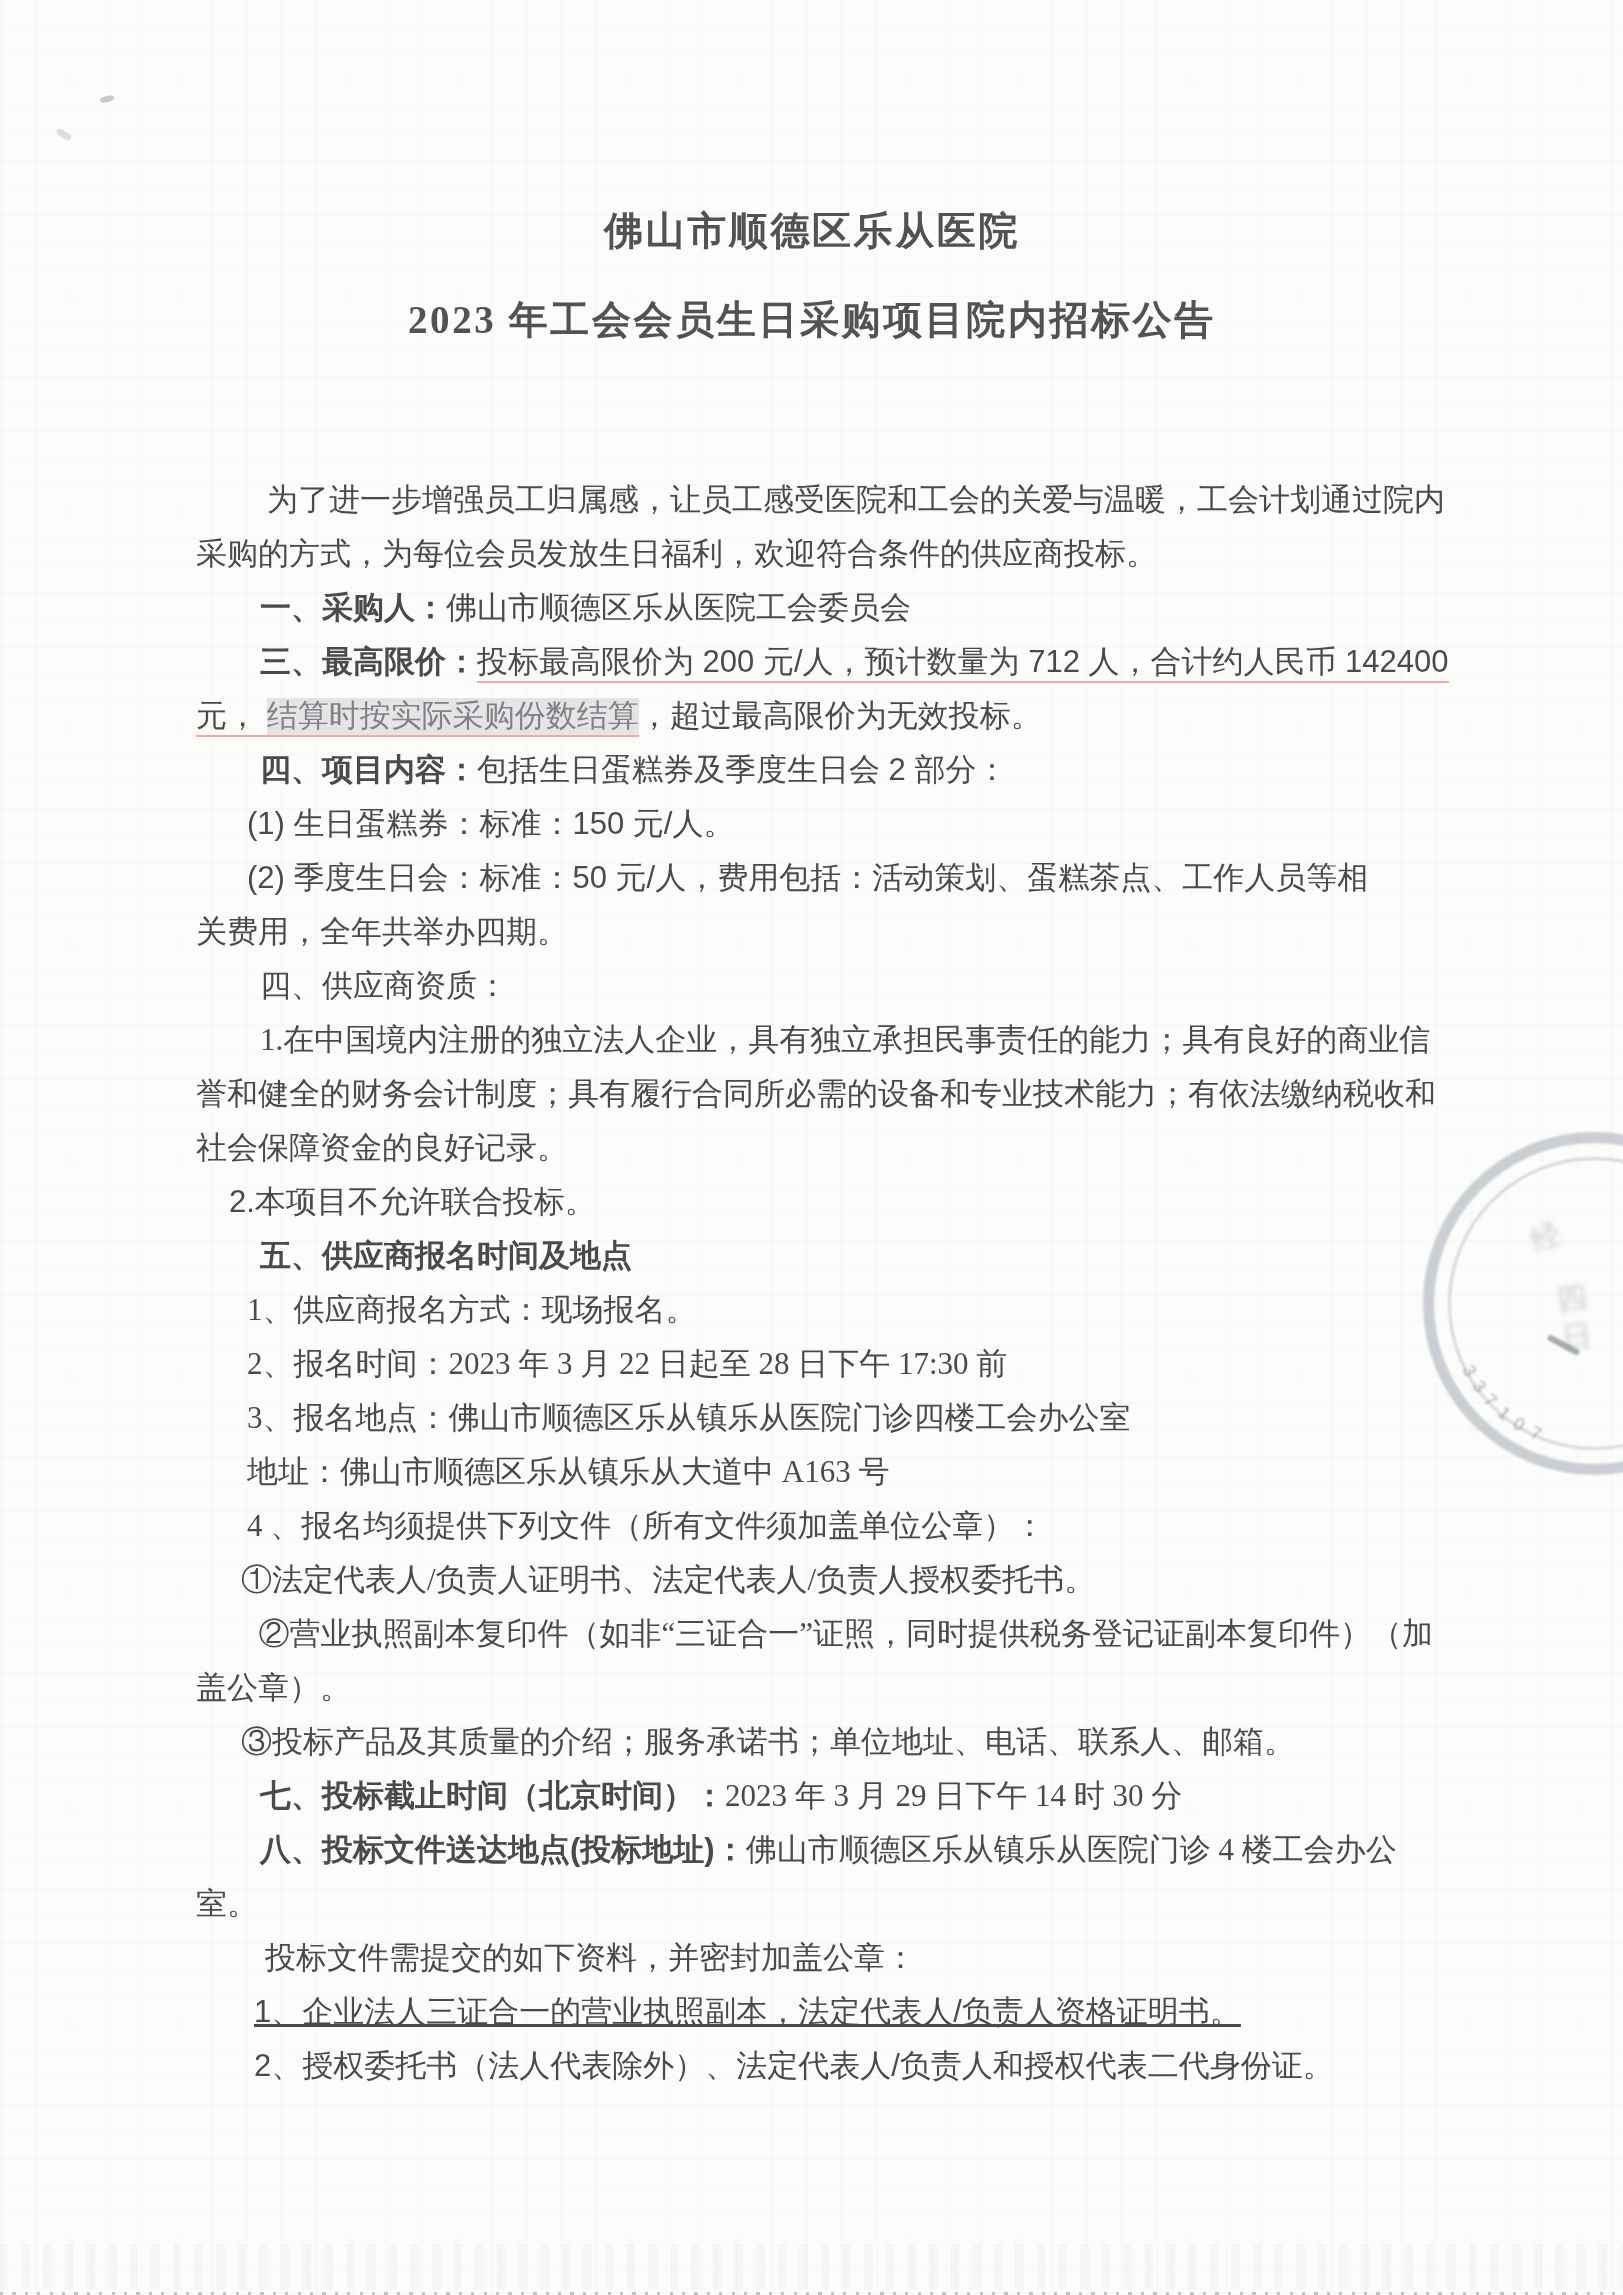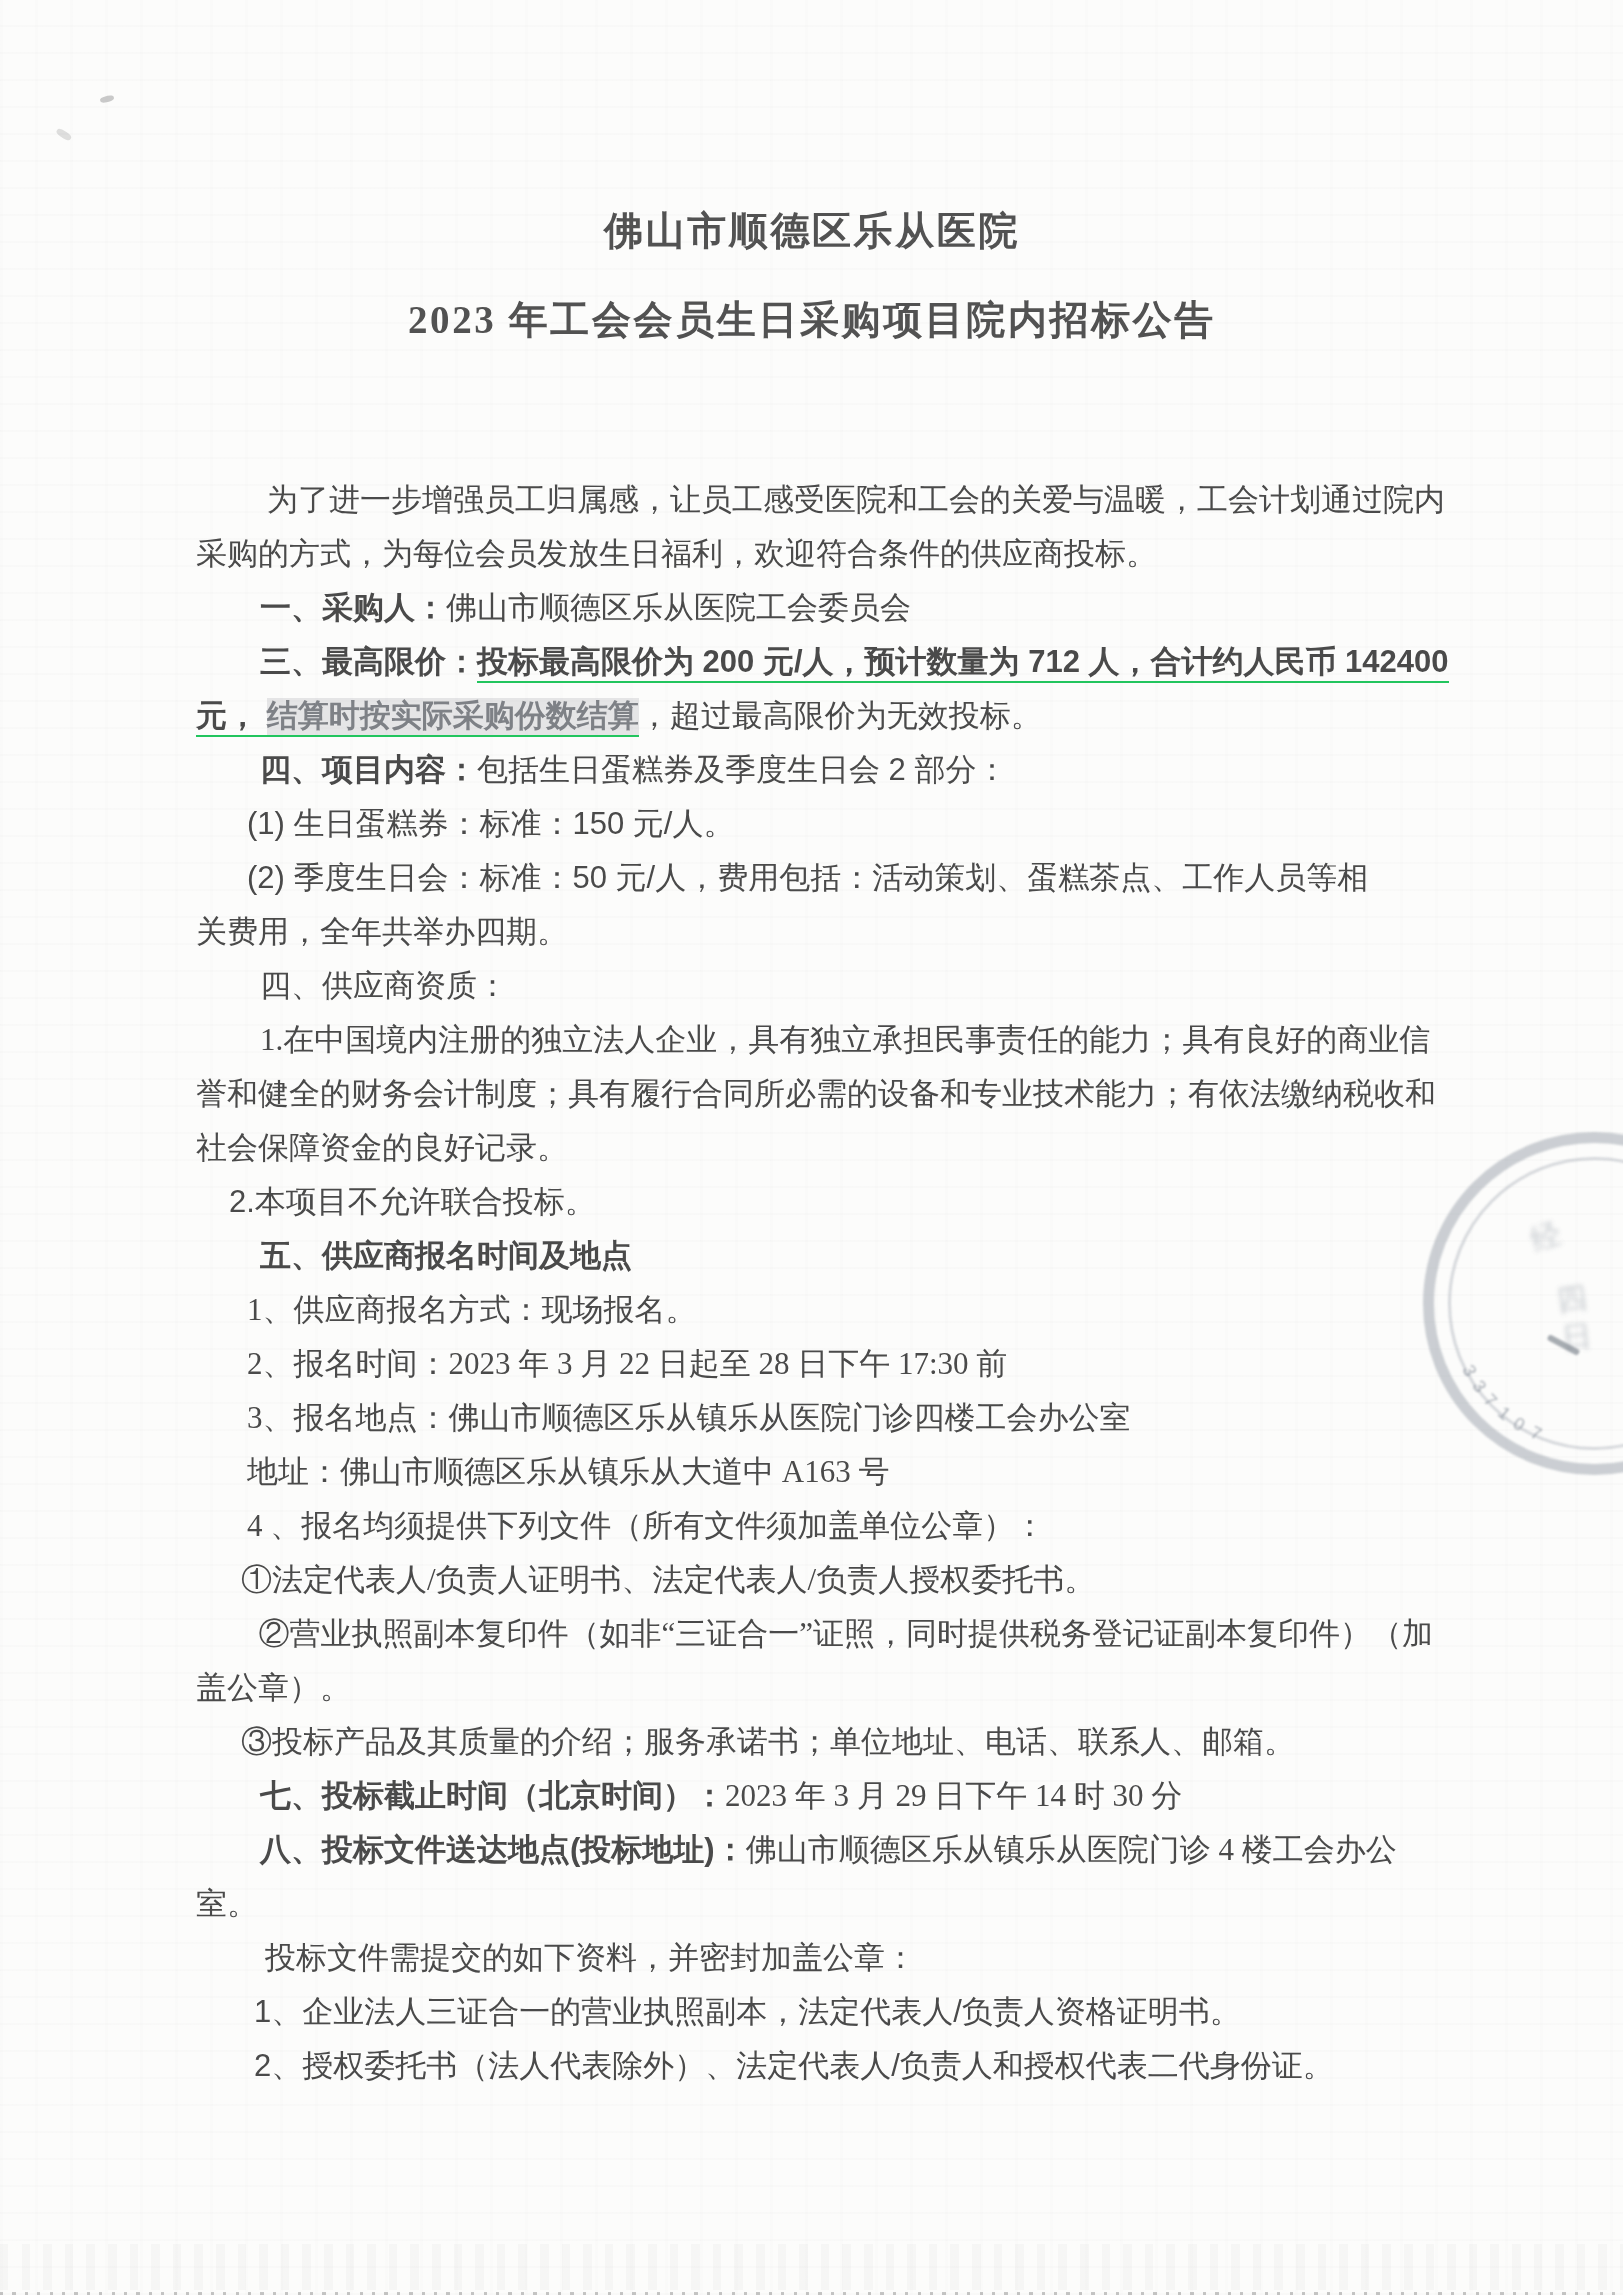"投标最高限价为 200 元/人，预计数量为 712 人，合计约人民币" .fu { border-bottom: 2px solid #22c55e -> 2px solid #fca5a5; font-weight: bold -> none }
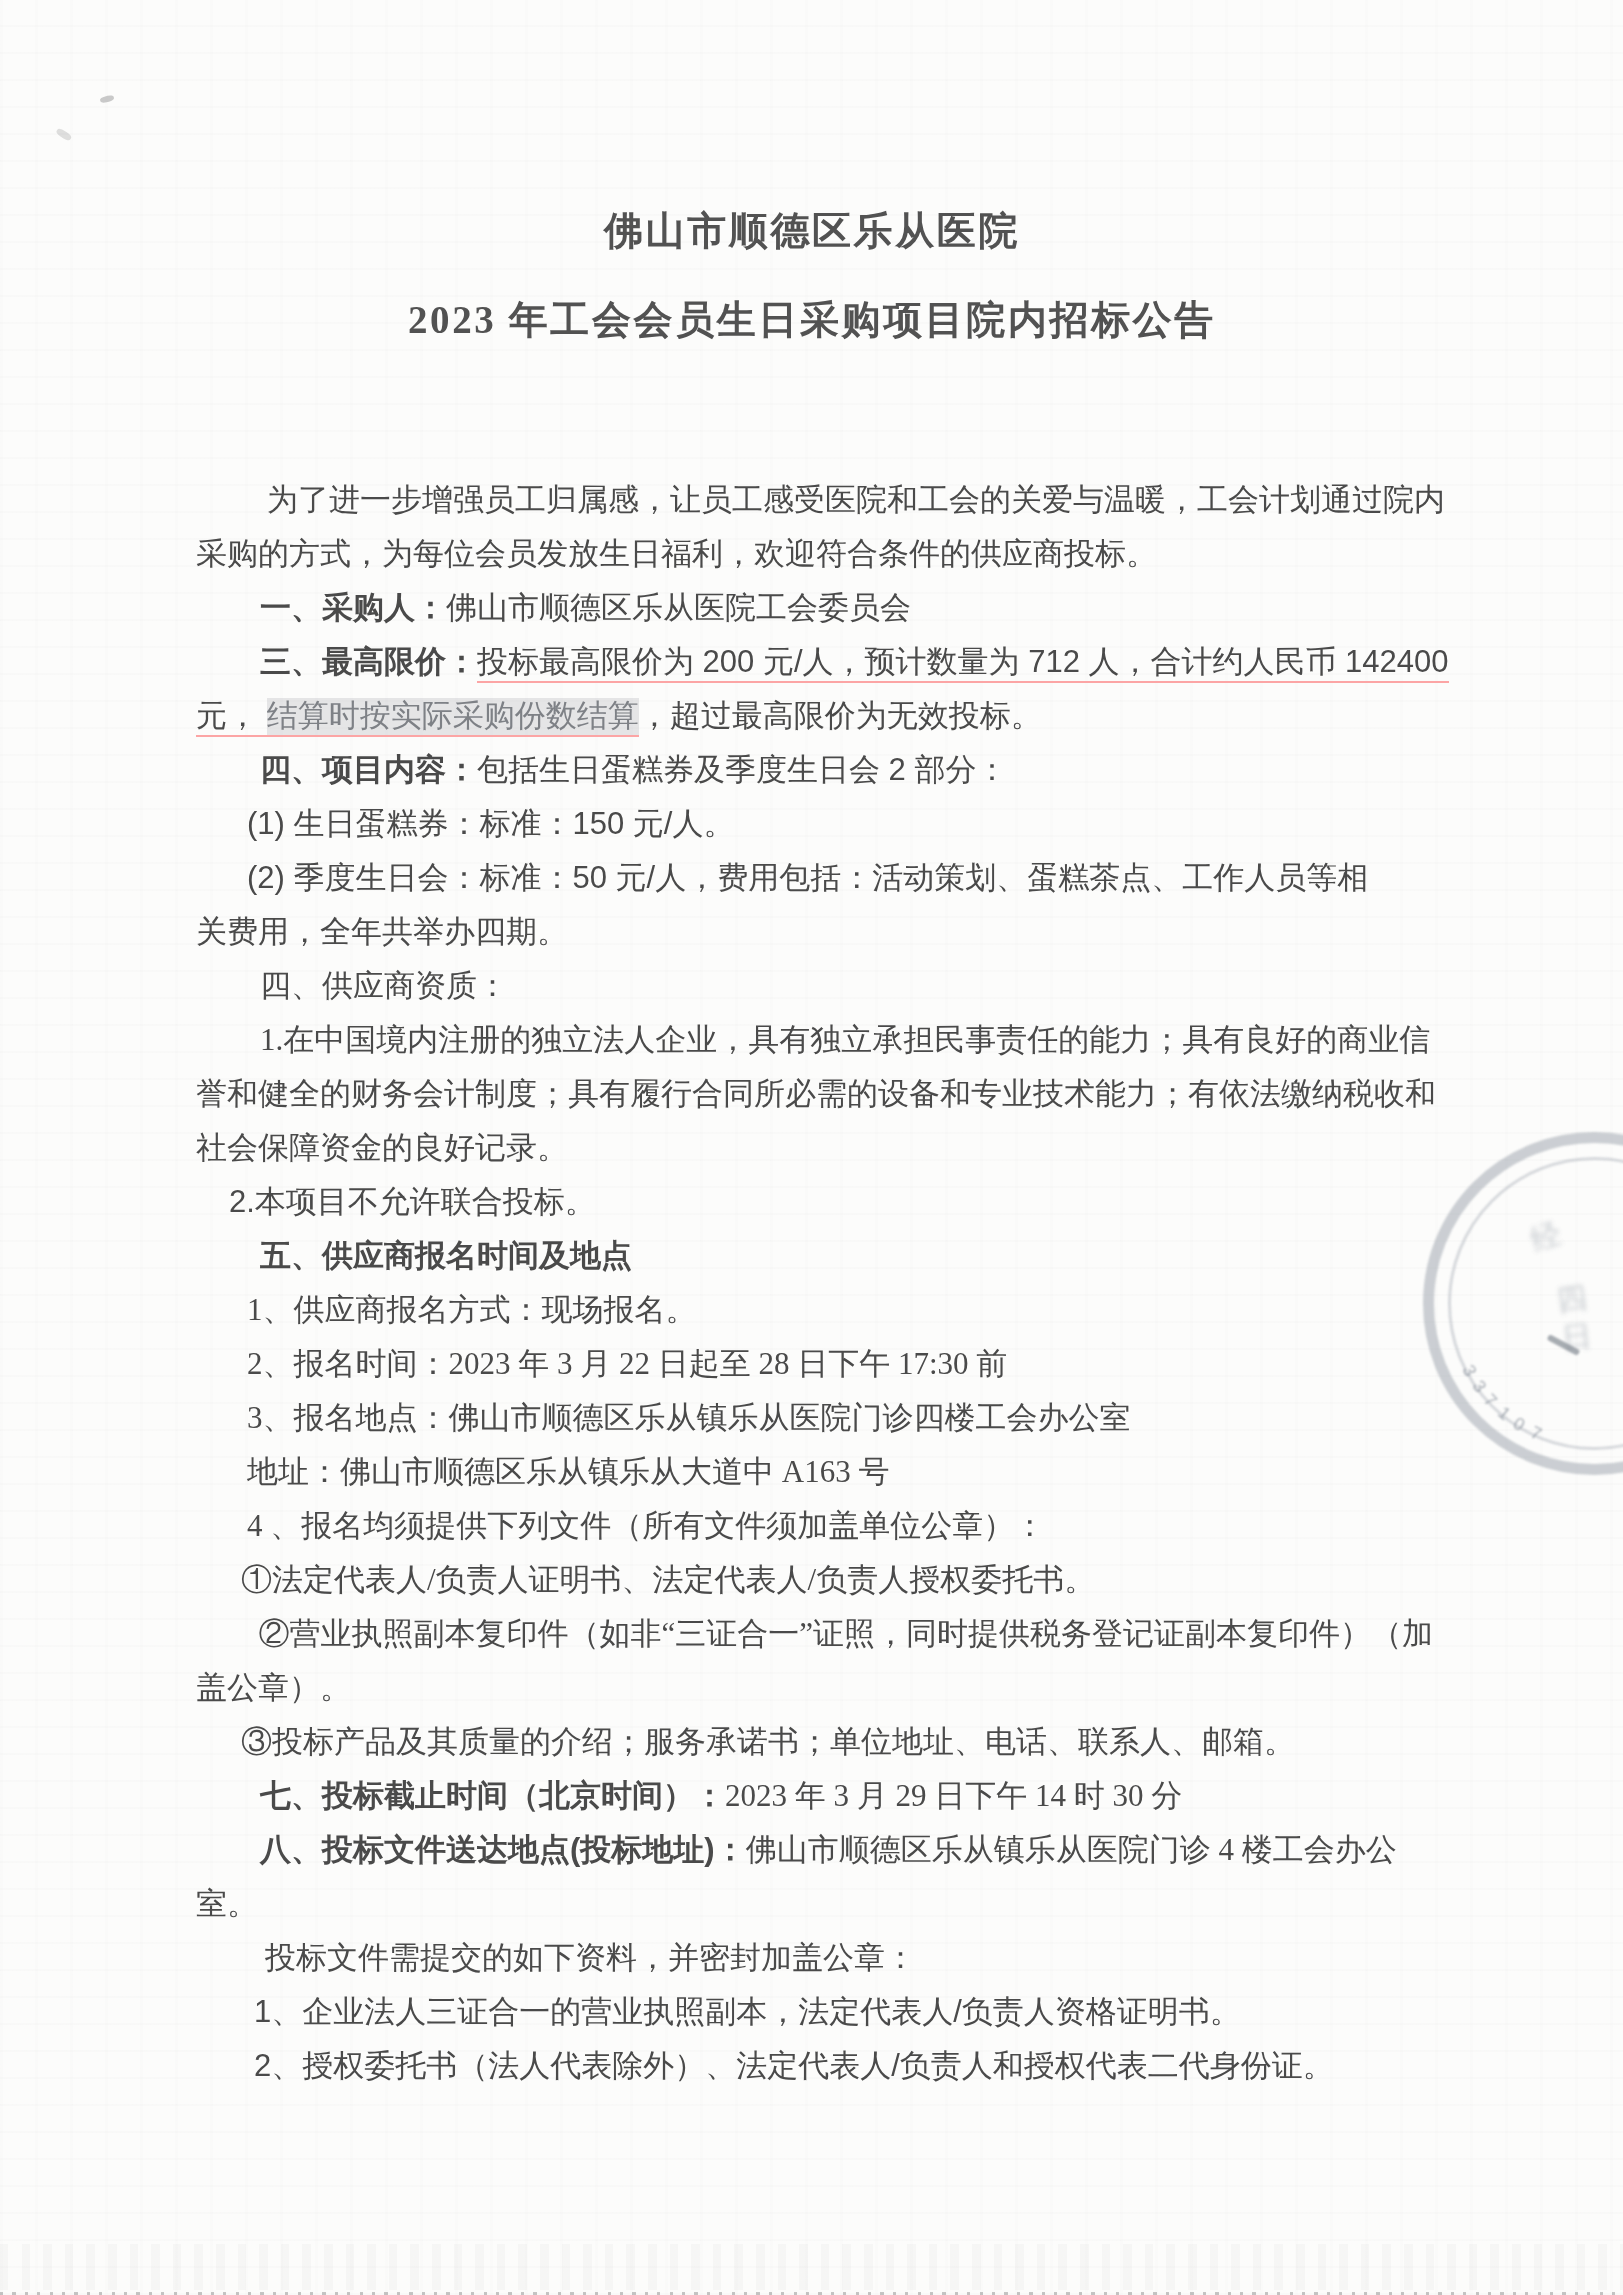"1、企业法人三证合一的营业执照副本，法定代表人/负责人资格证明书。" div.line { text-decoration: none -> underline }
